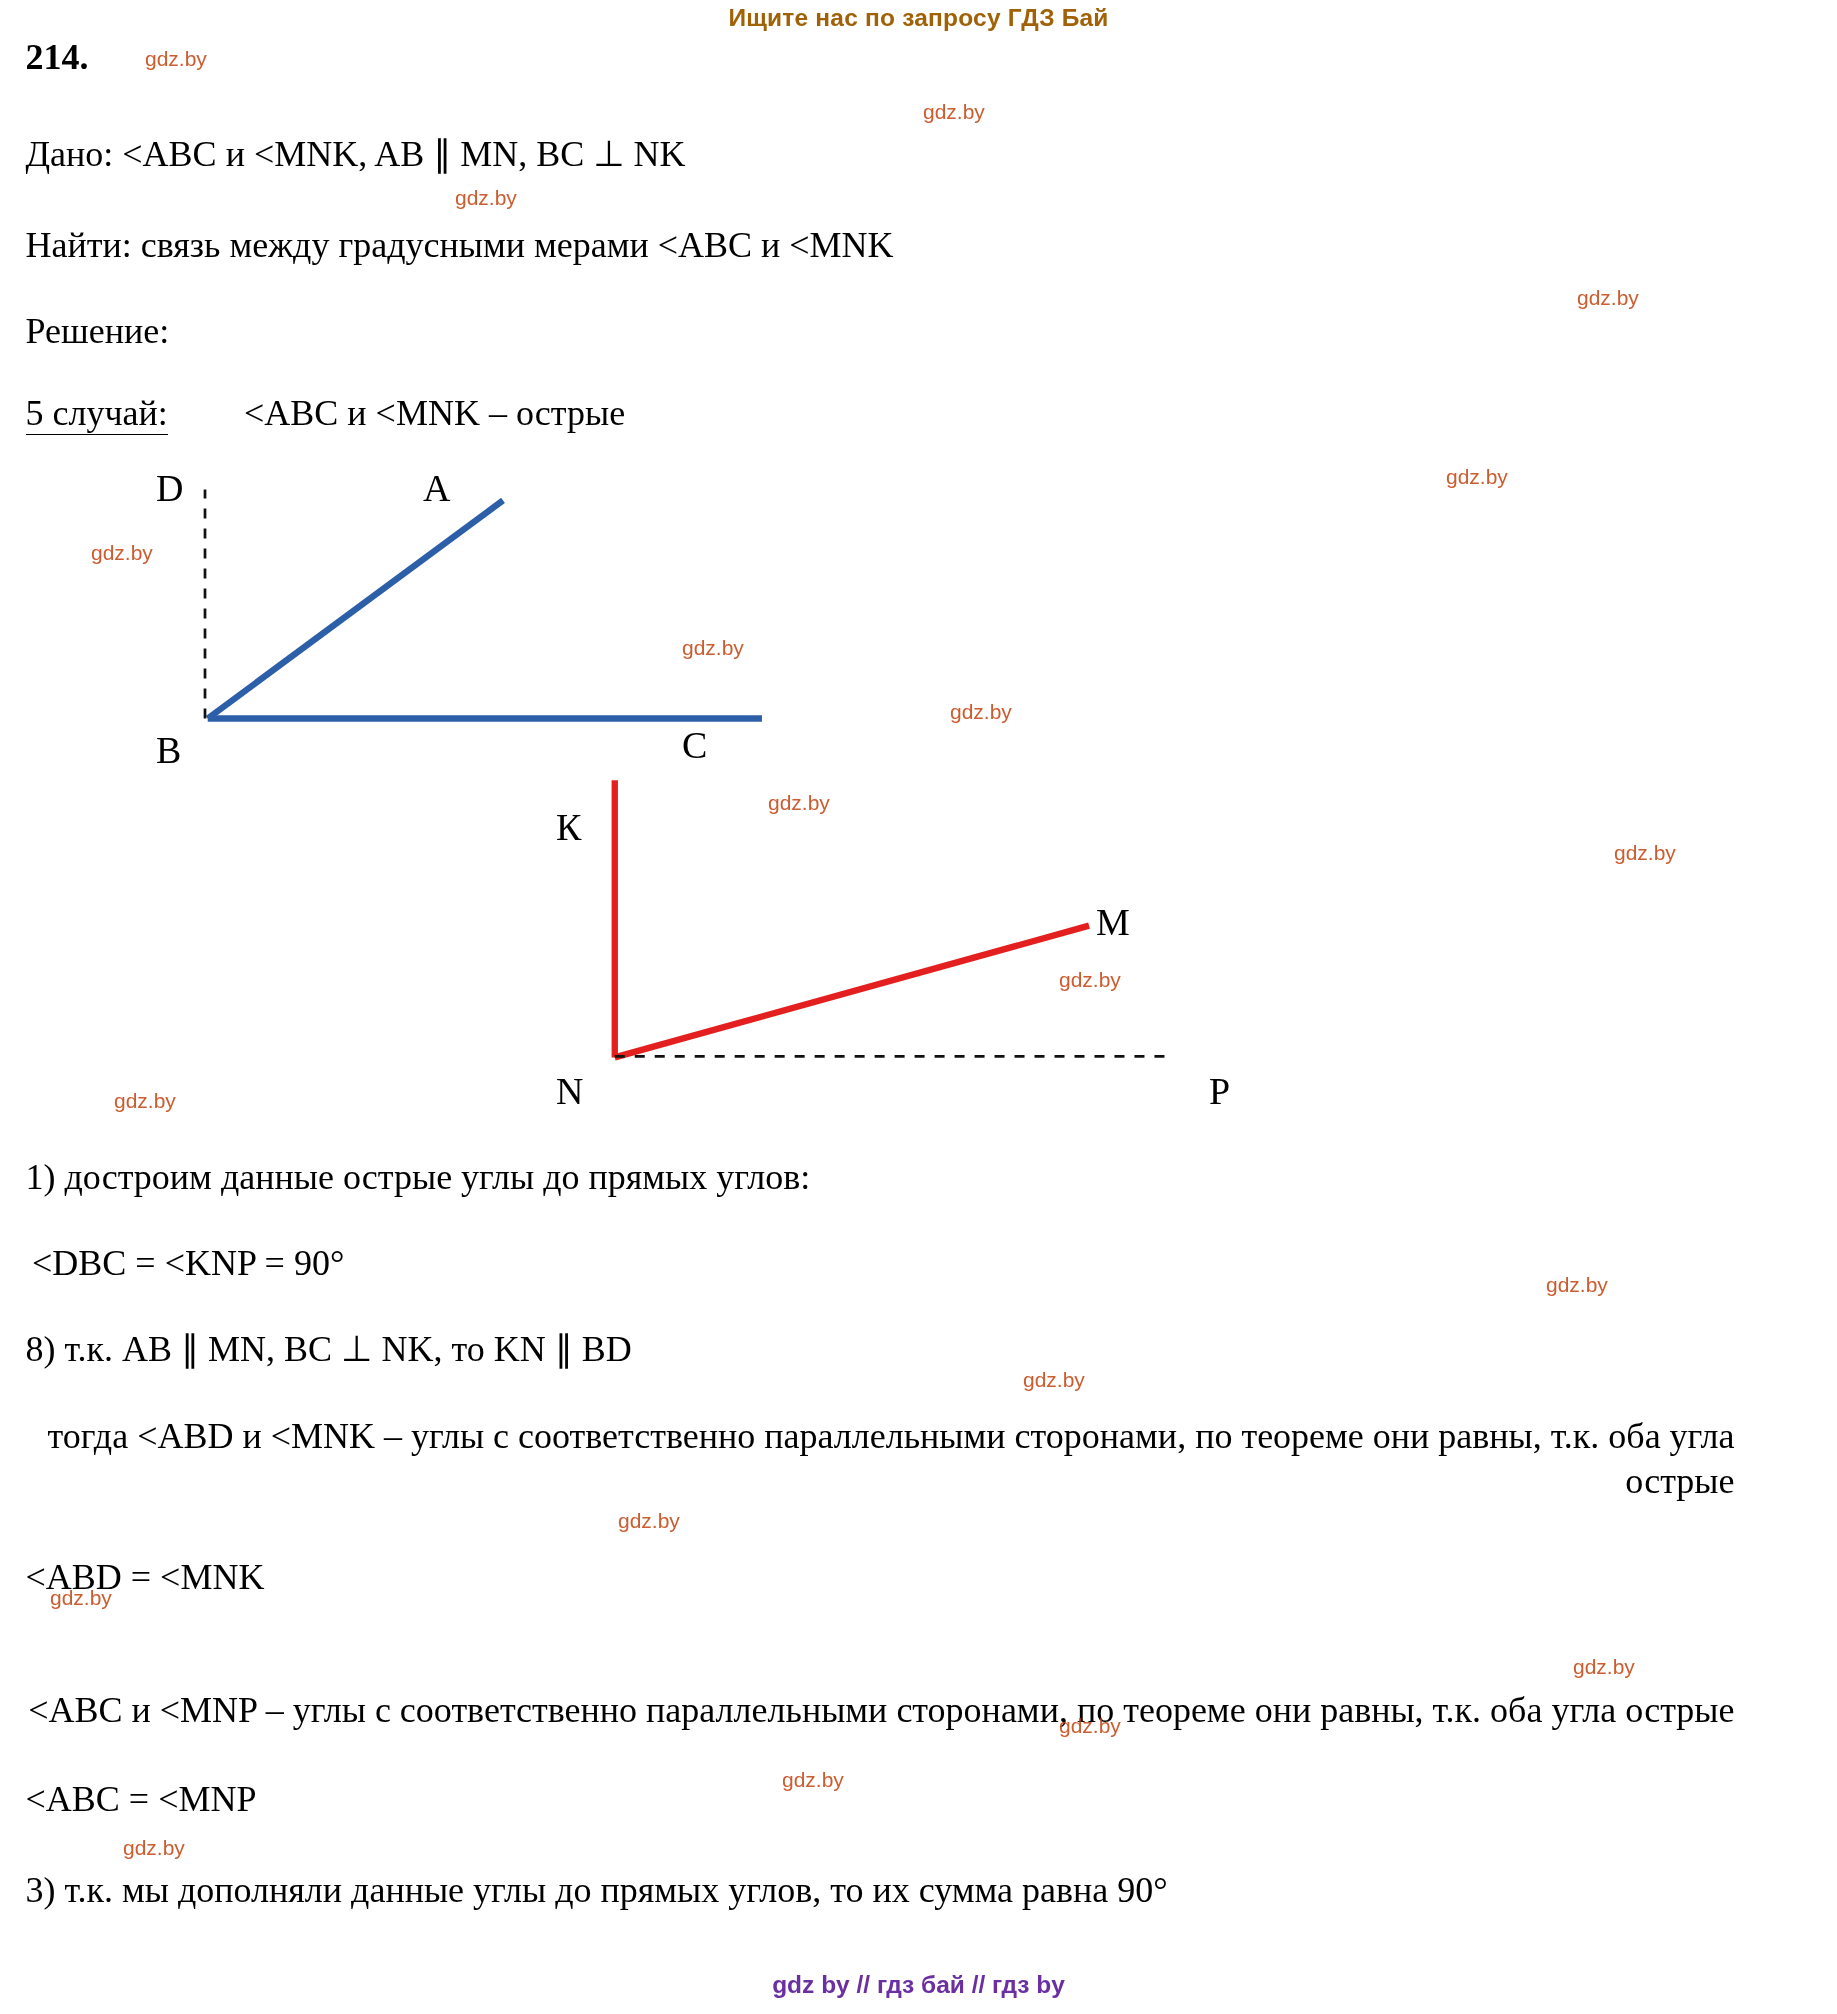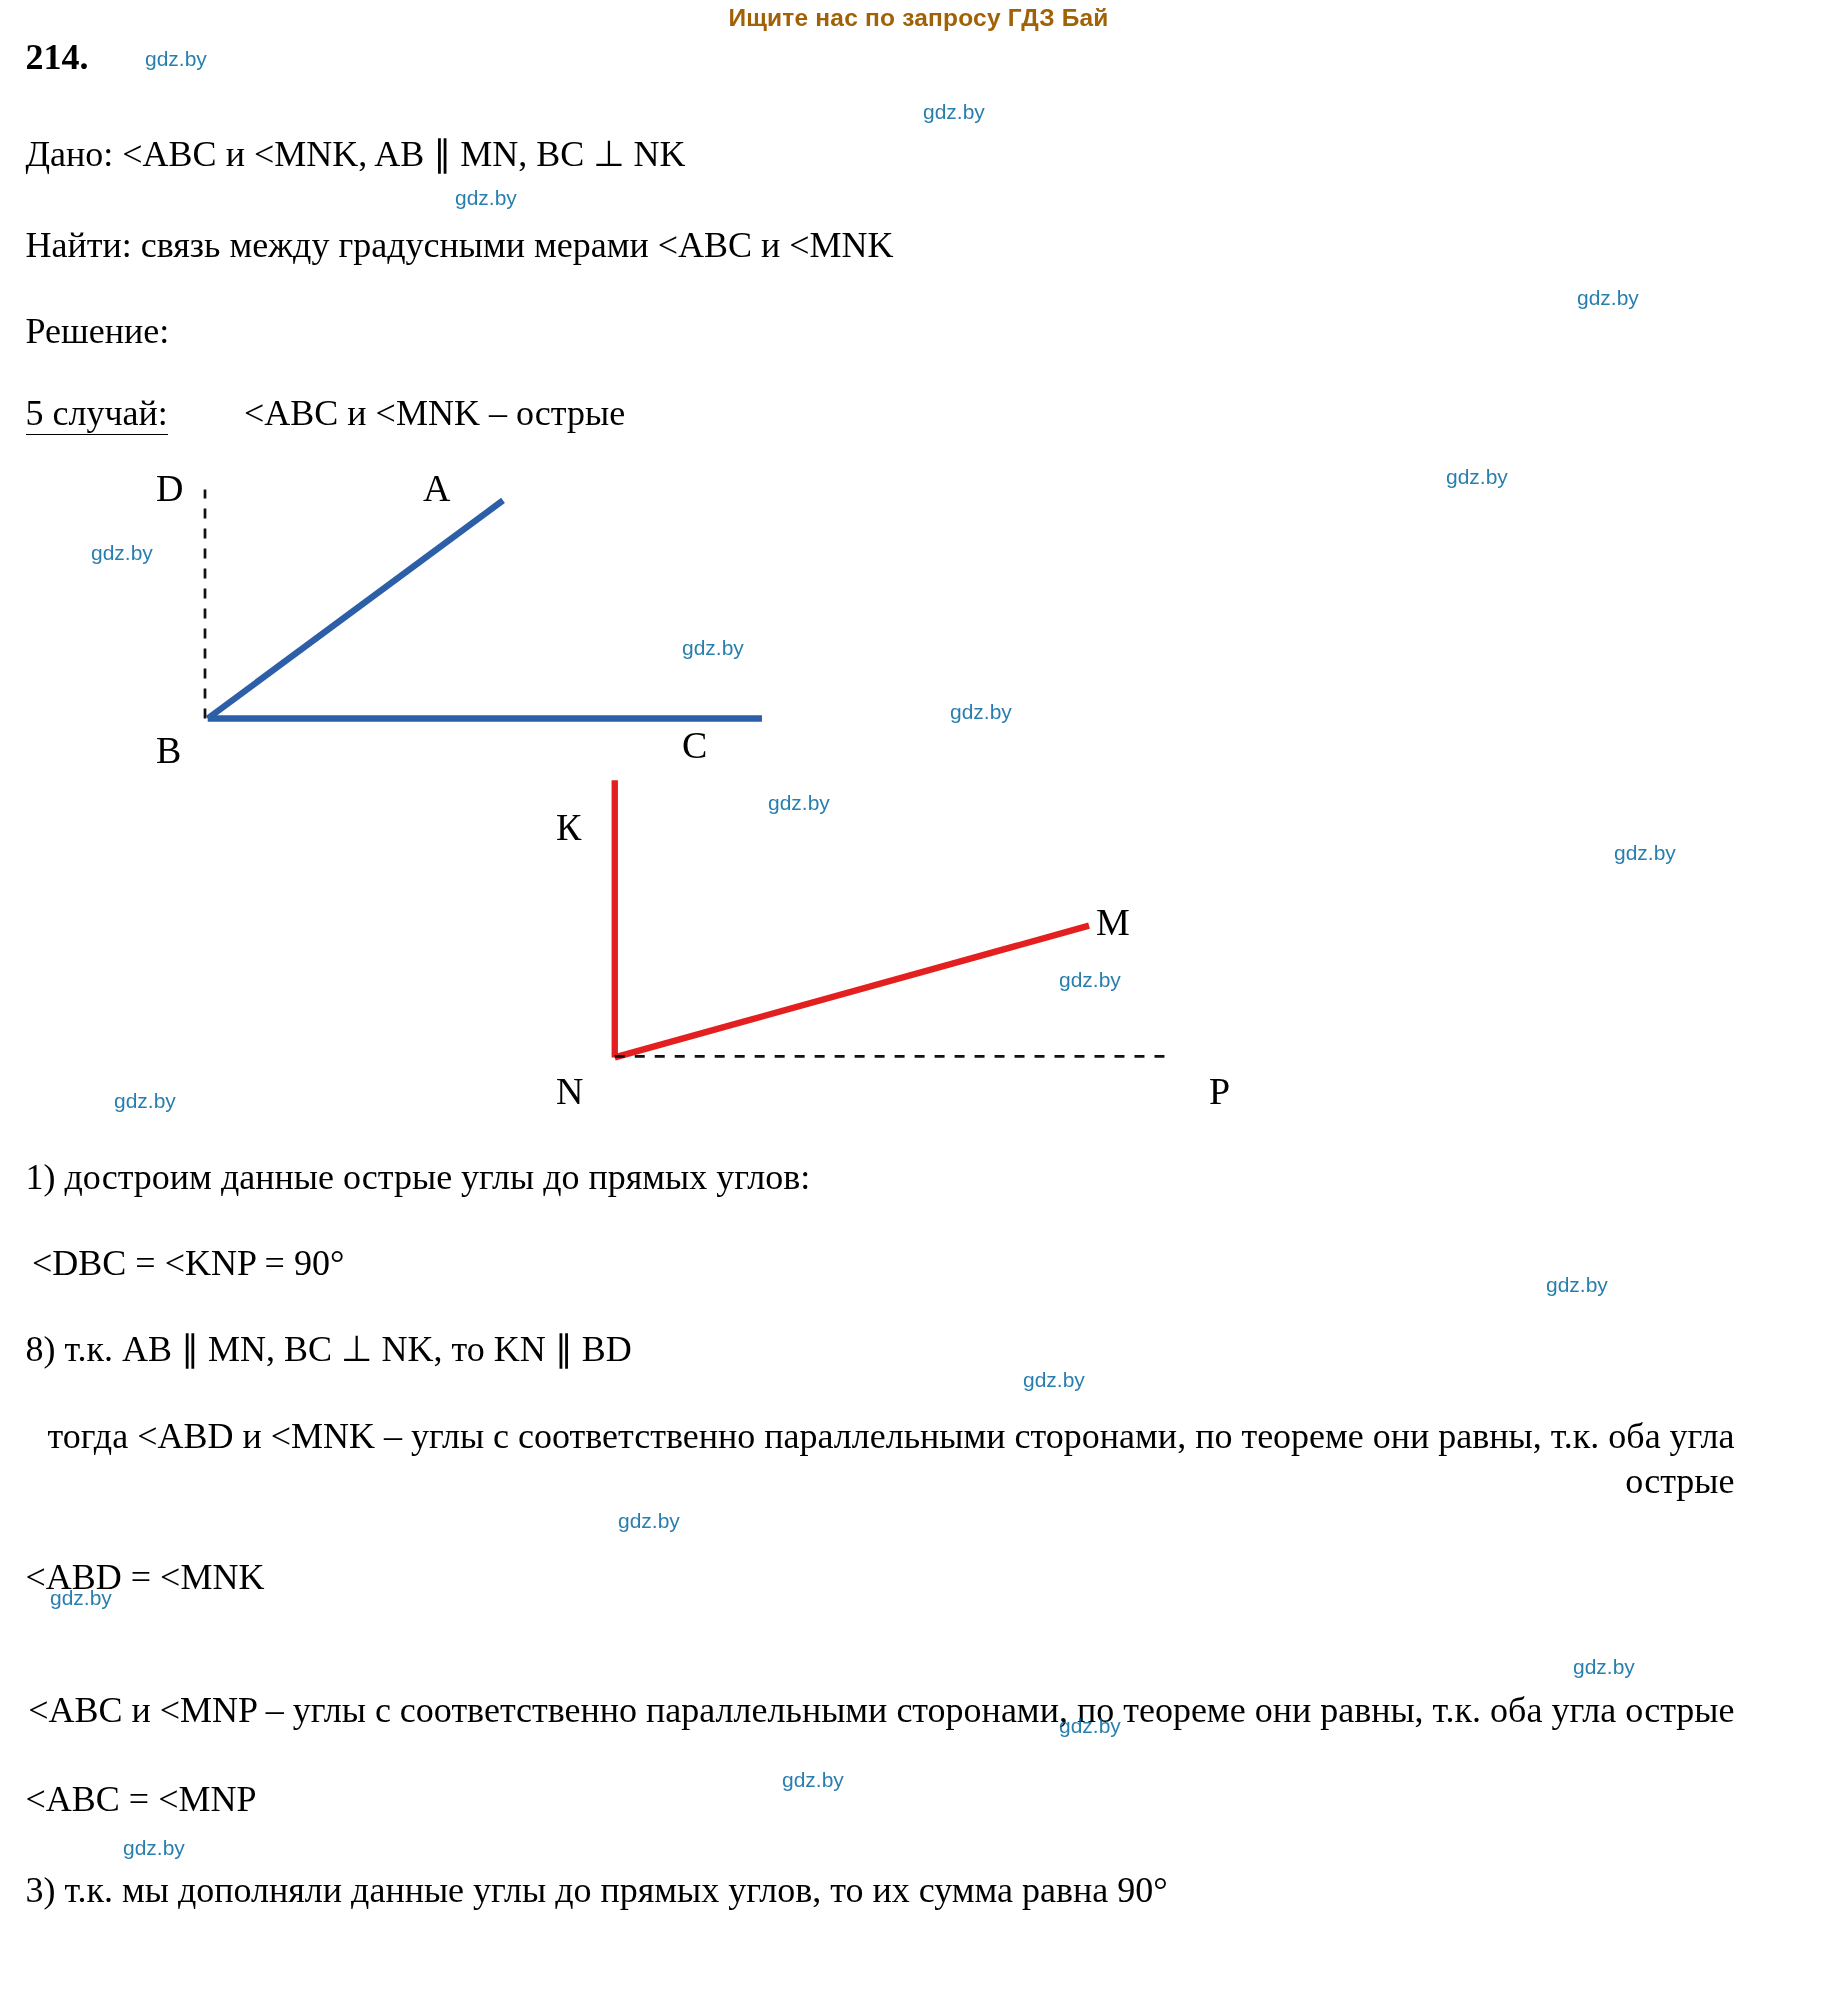"gdz.by" .wm { color: #0369a1 -> #c2410c }
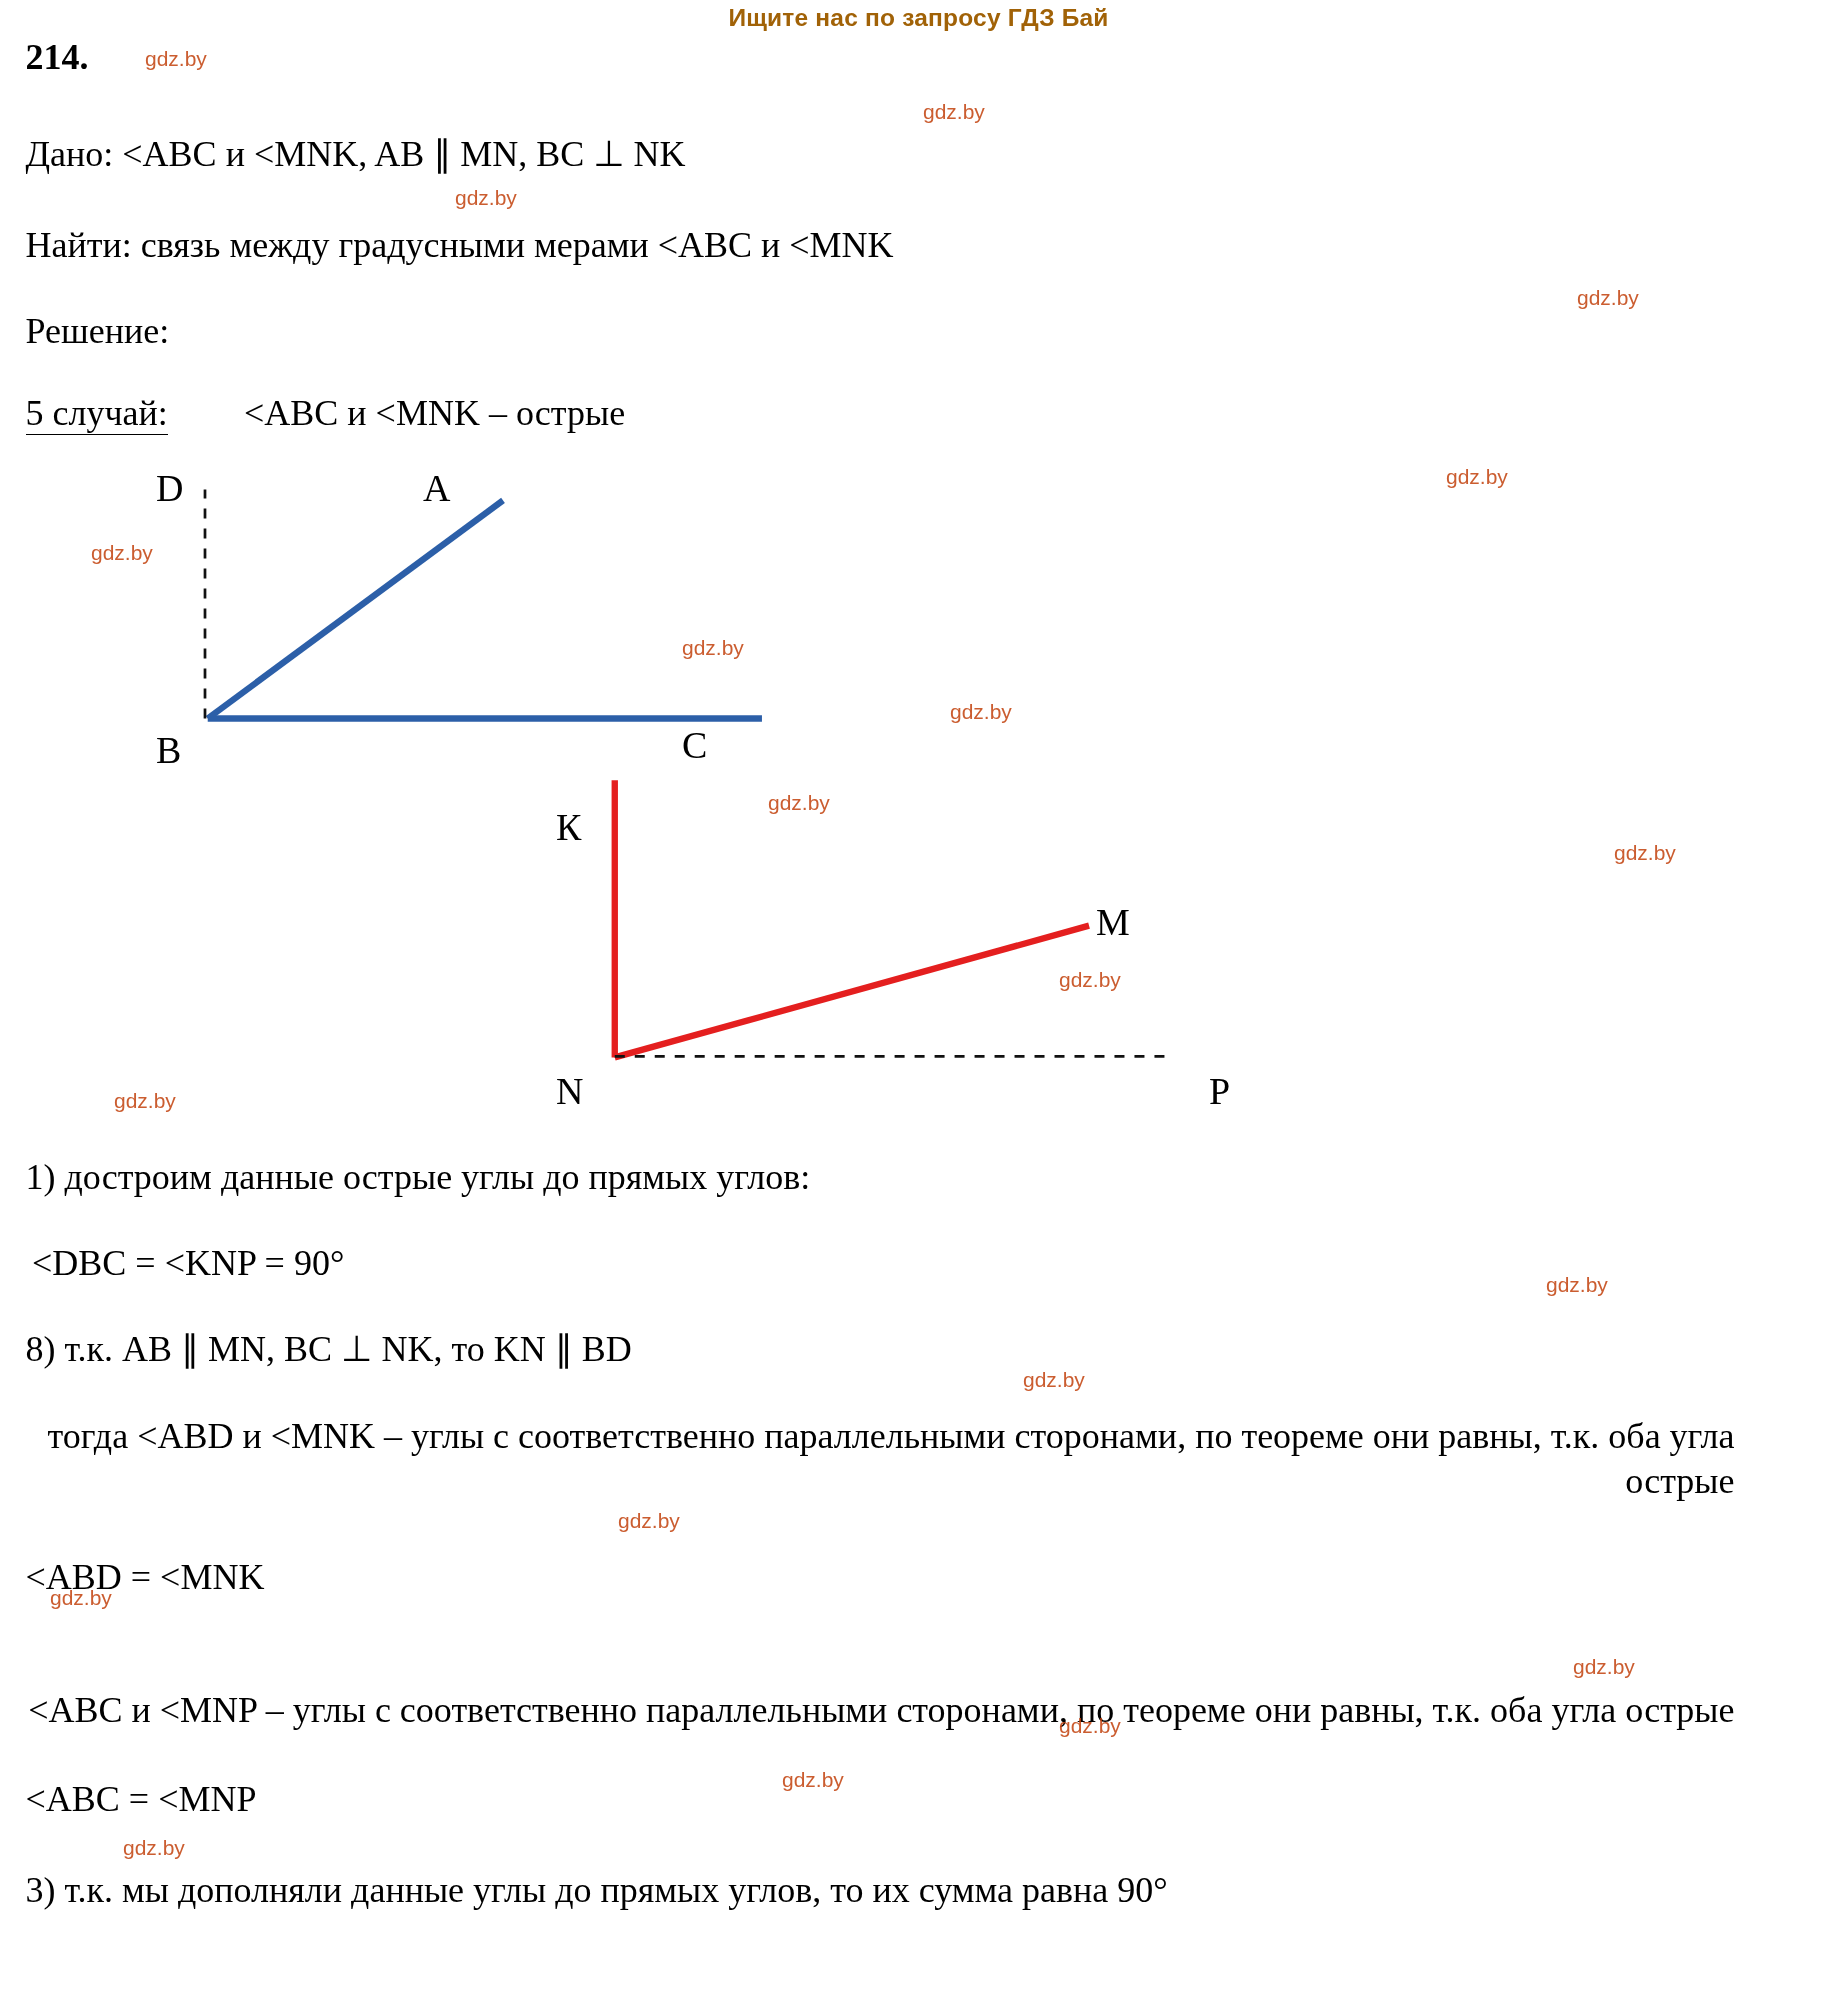"gdz by // гдз бай" div.bottom-banner { html: none -> <div>gdz by // гдз бай // гдз by</div> }
